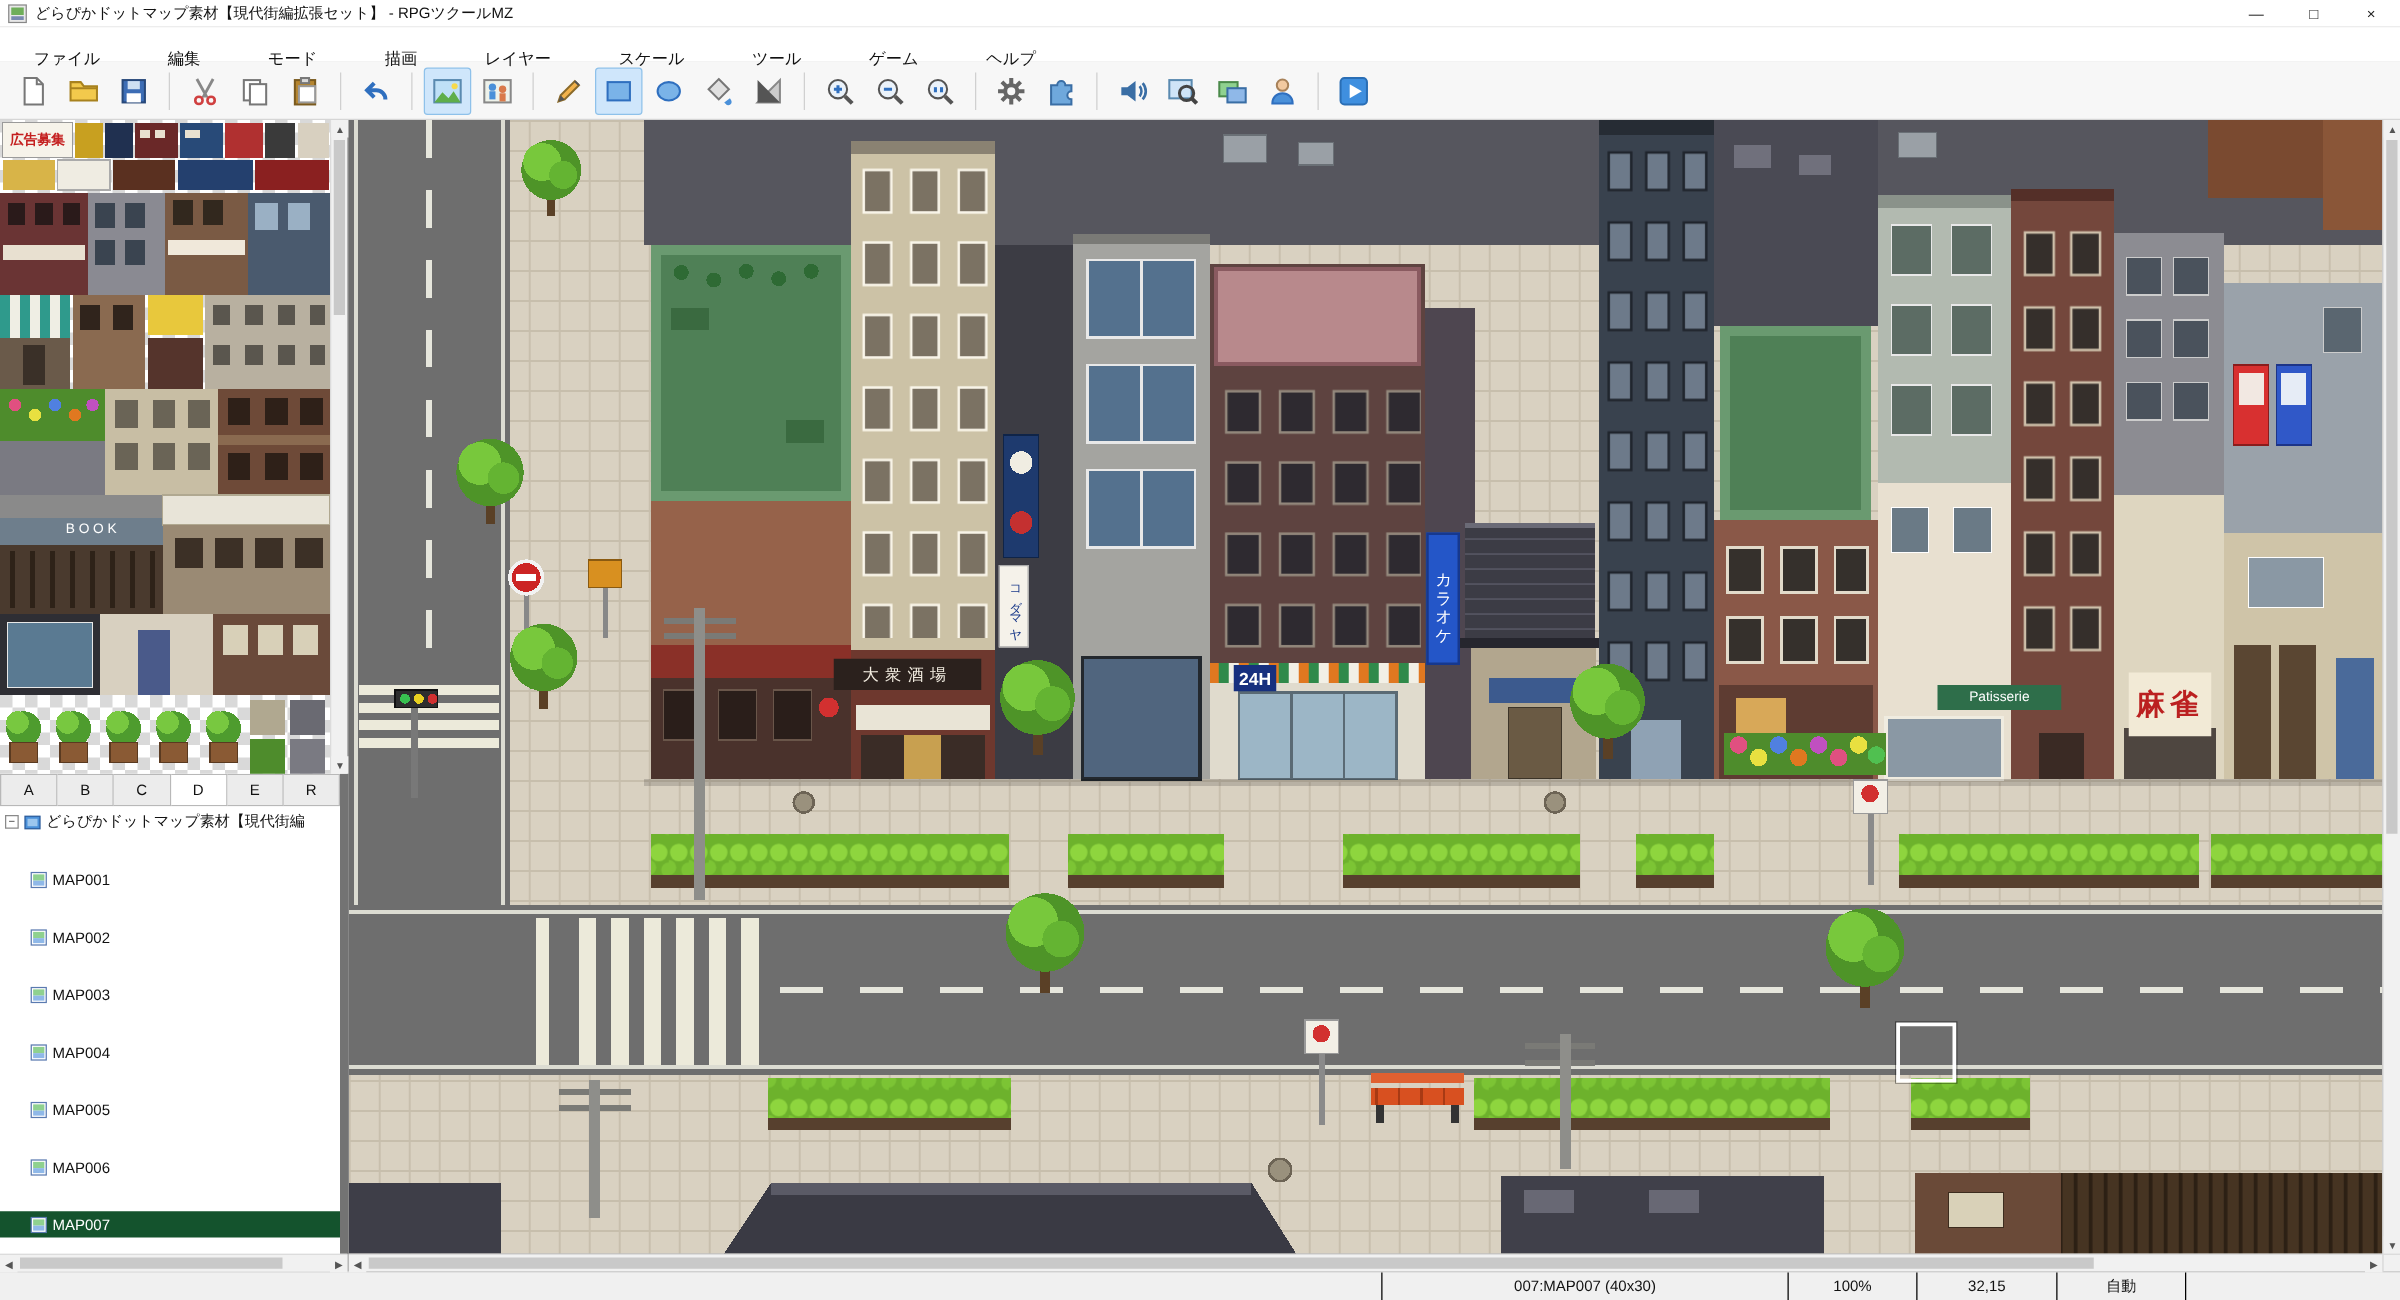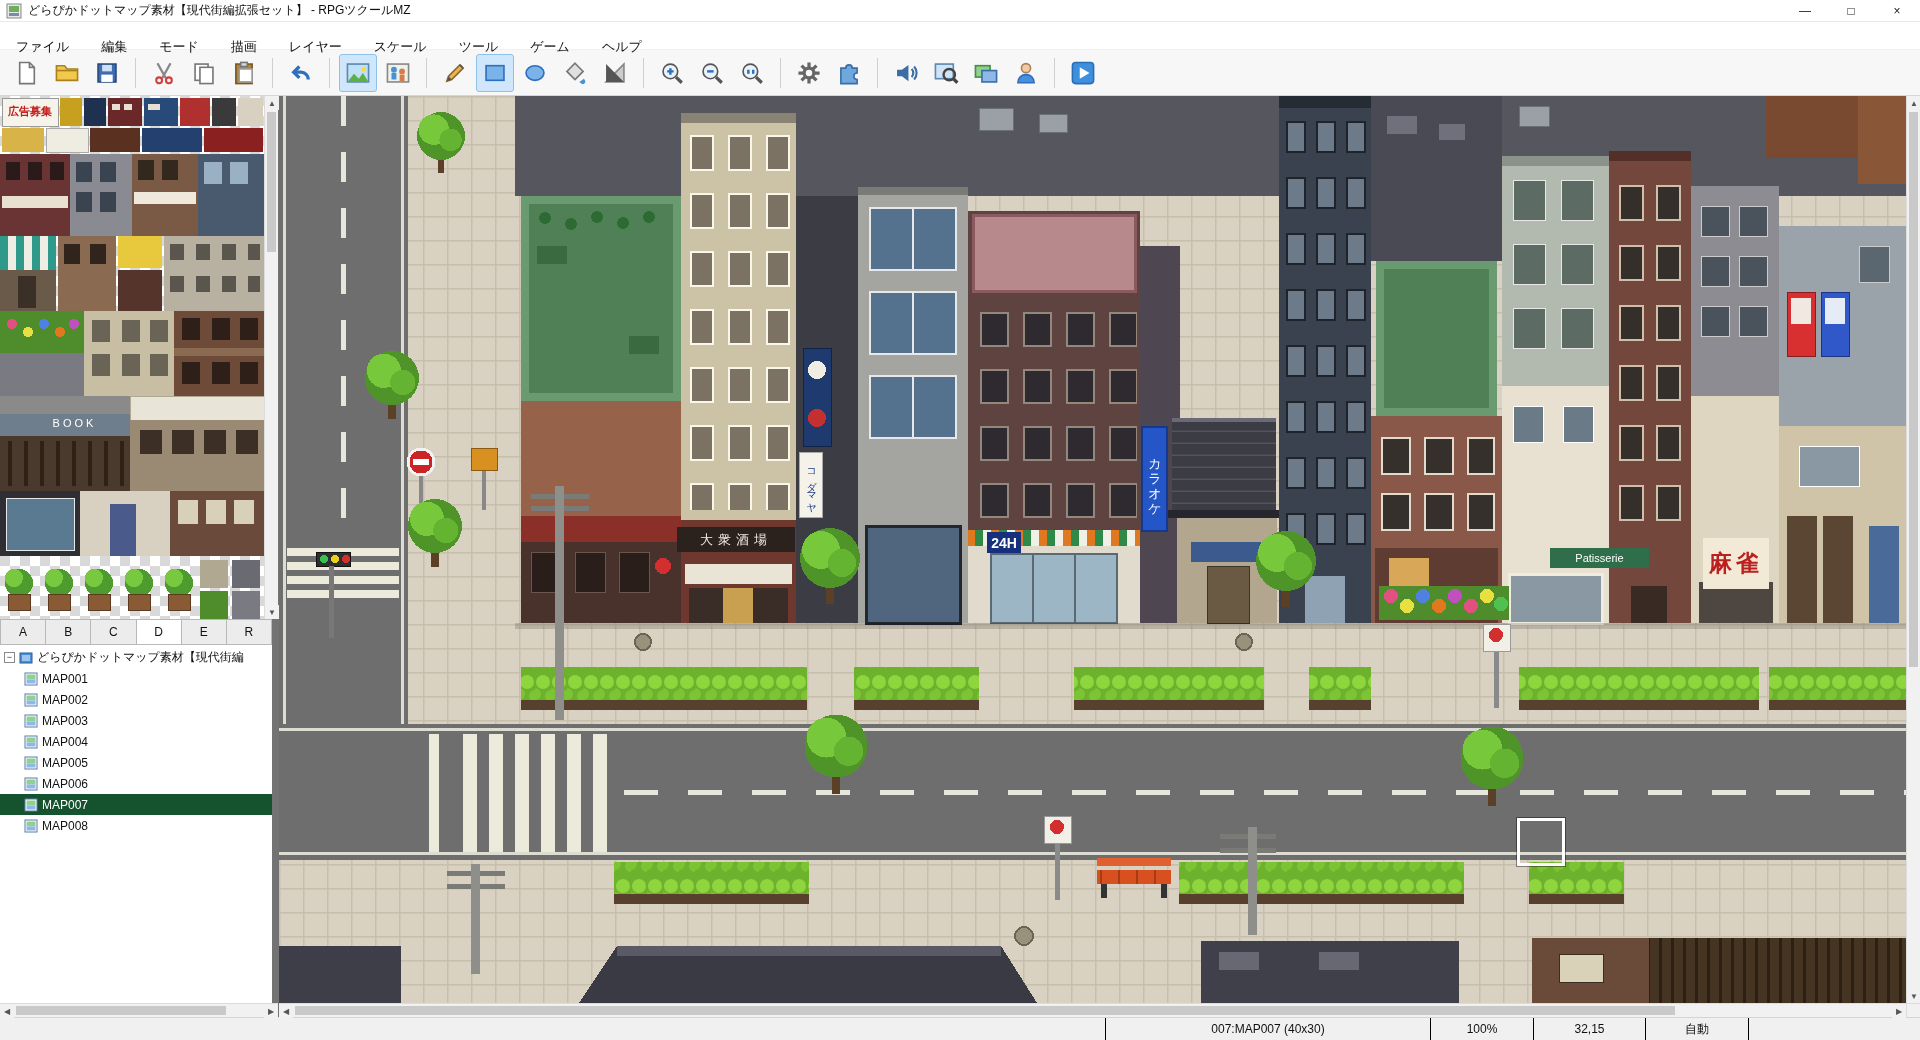"ファイル" .menu-item { padding: 5px 16px -> 5px 27px }
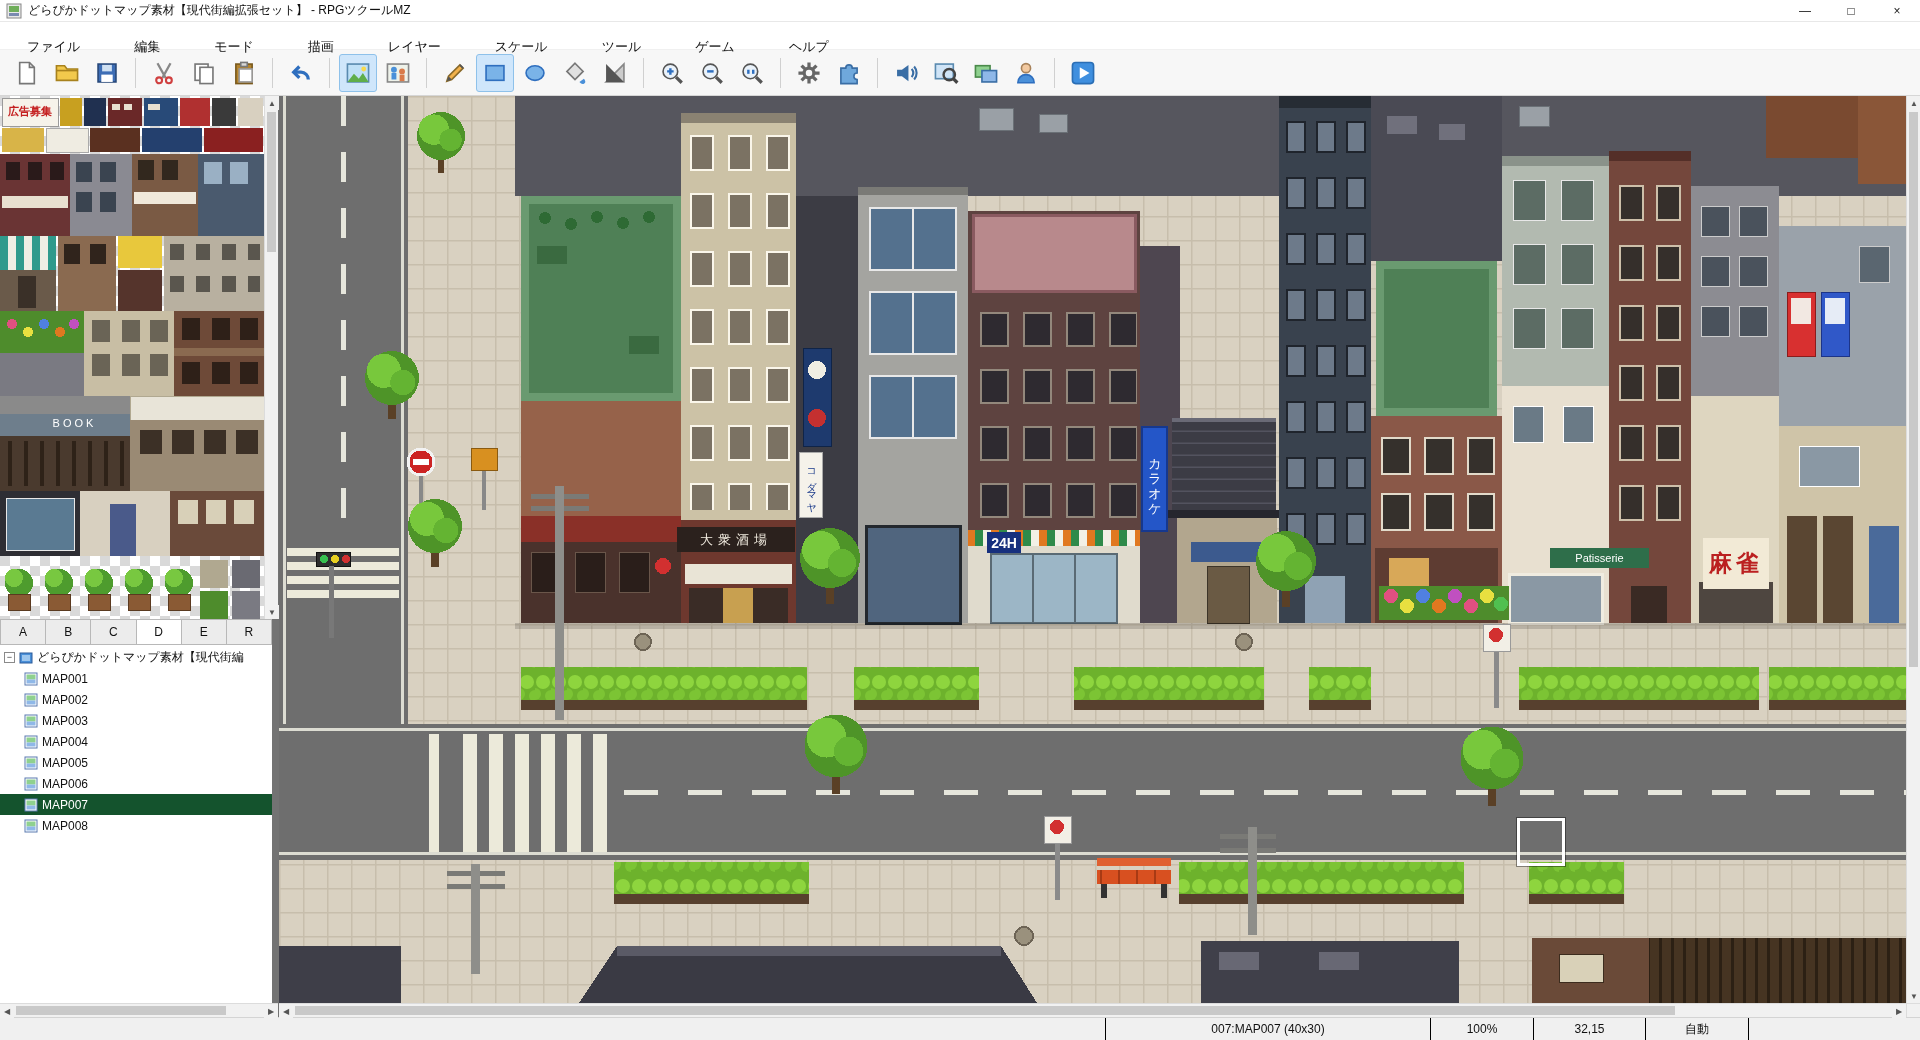"大衆酒場" .sign-izakaya { left: 398px -> 388px }
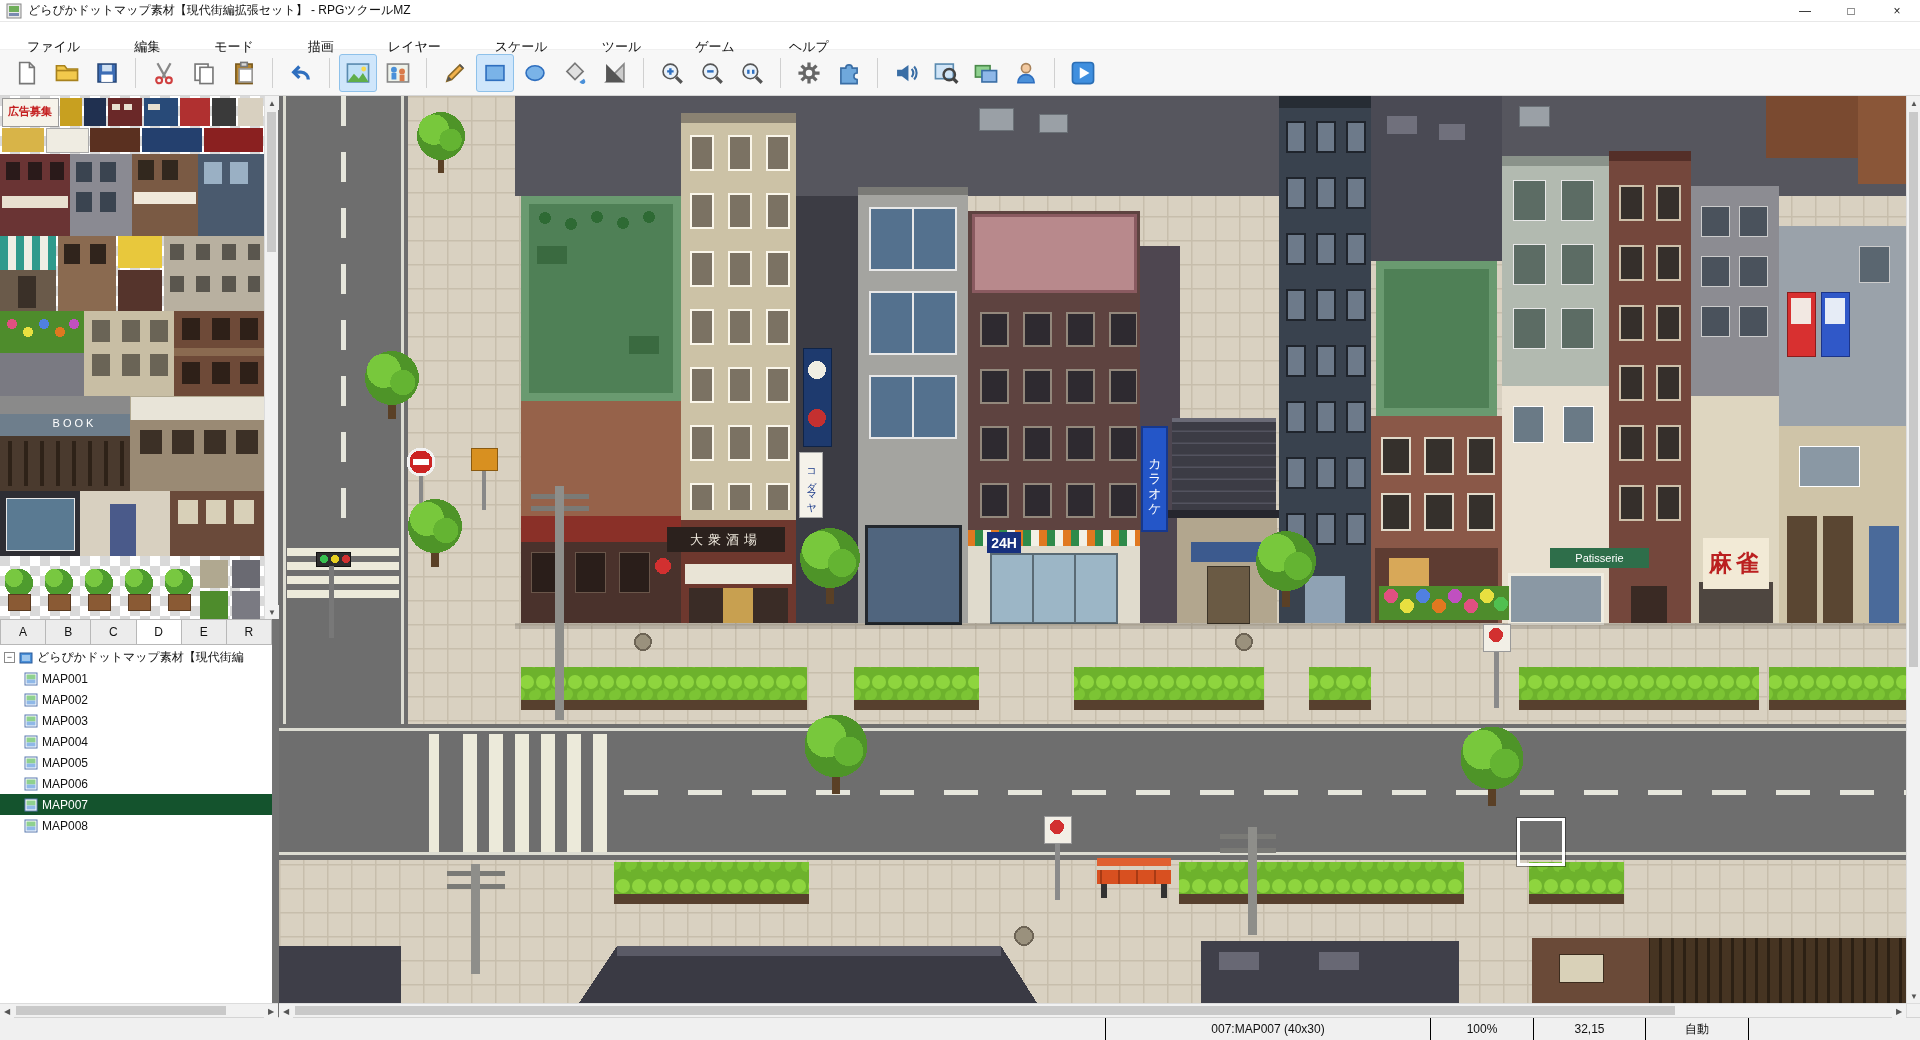"MAP001" .tree-row.child { margin-top: none -> 25px }
